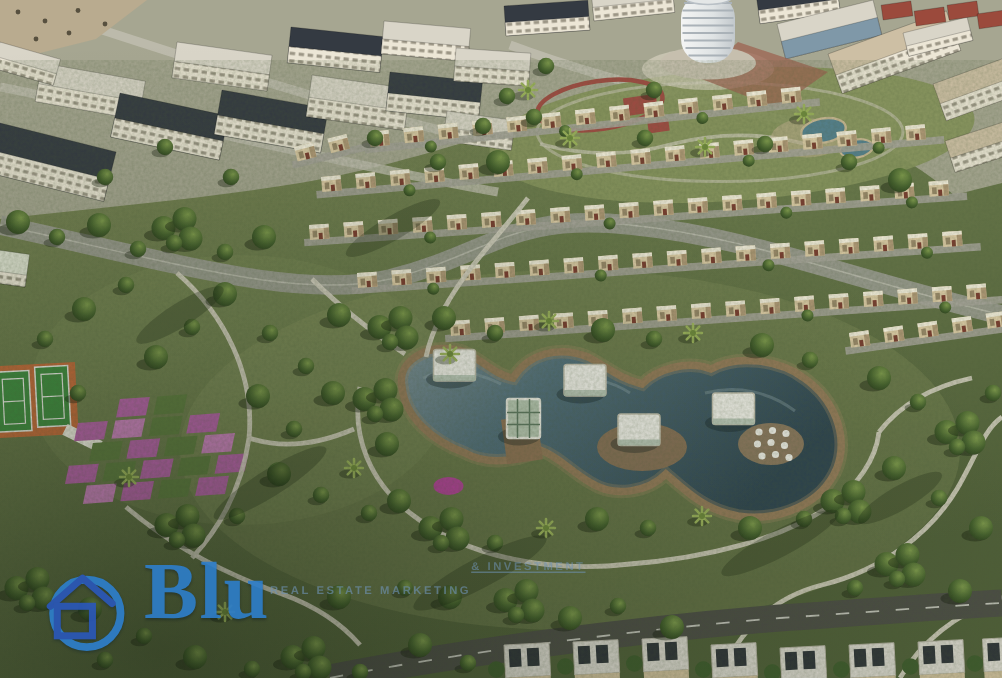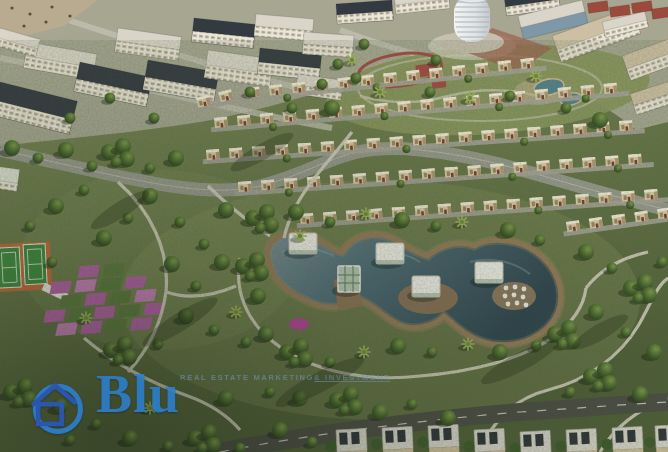"REAL ESTATE MARKETING" .wm-tag { margin-top: 1px -> 17px }
